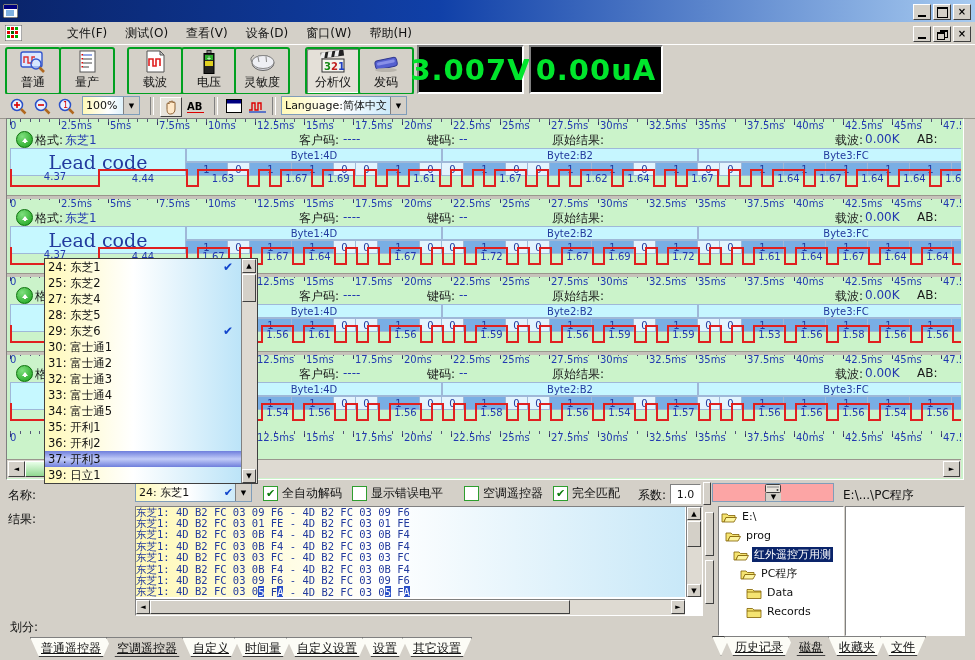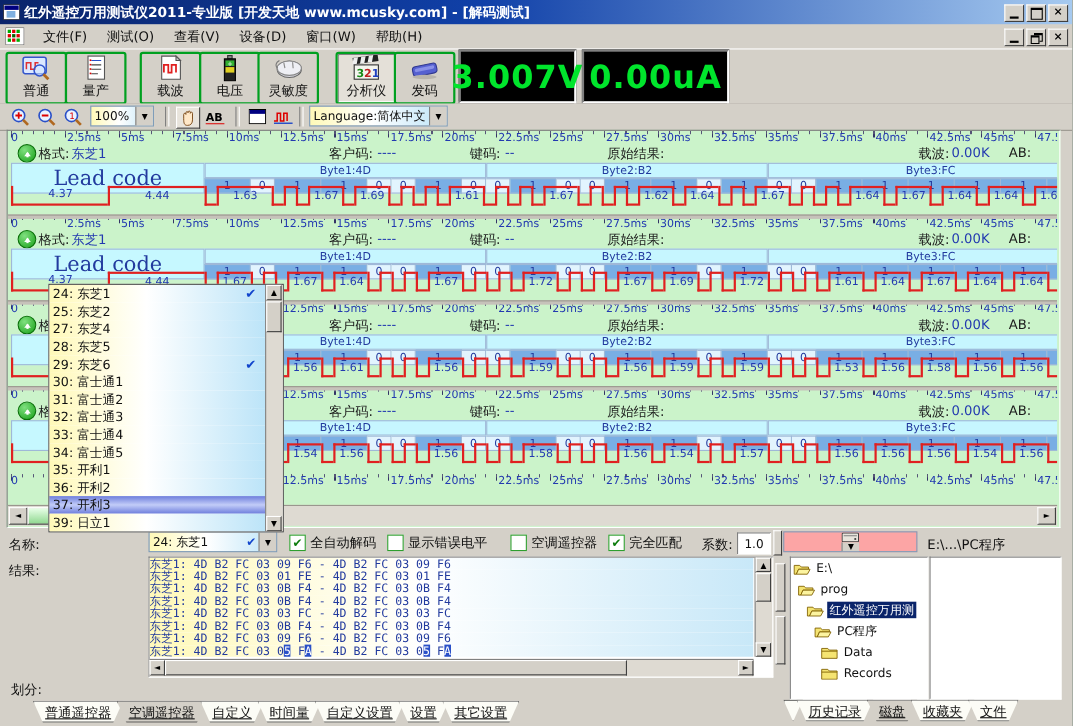"红外遥控万用测试仪2011-专业版 [开发天地 www.mcusky.com]" span.ttext { html: <span>红外遥控万用测试仪2011-专业版 [开发天地 www.mcusky.com] - [解码测试]</span> -> none }
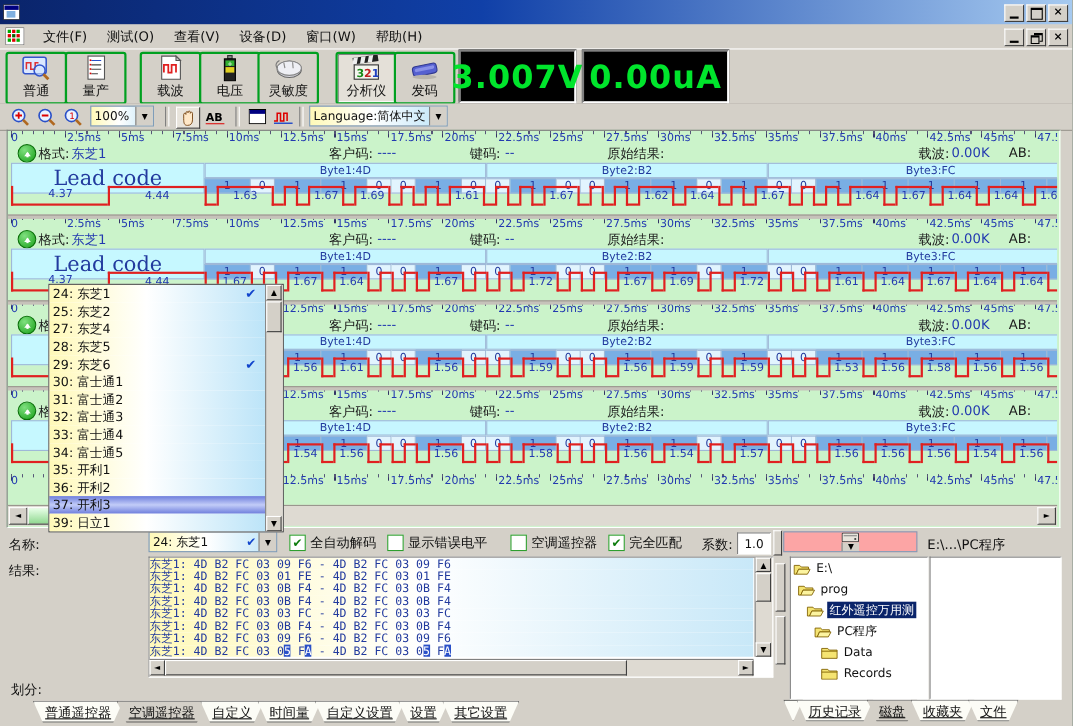"文件(F)" #menubar { gap: none -> 28px }
